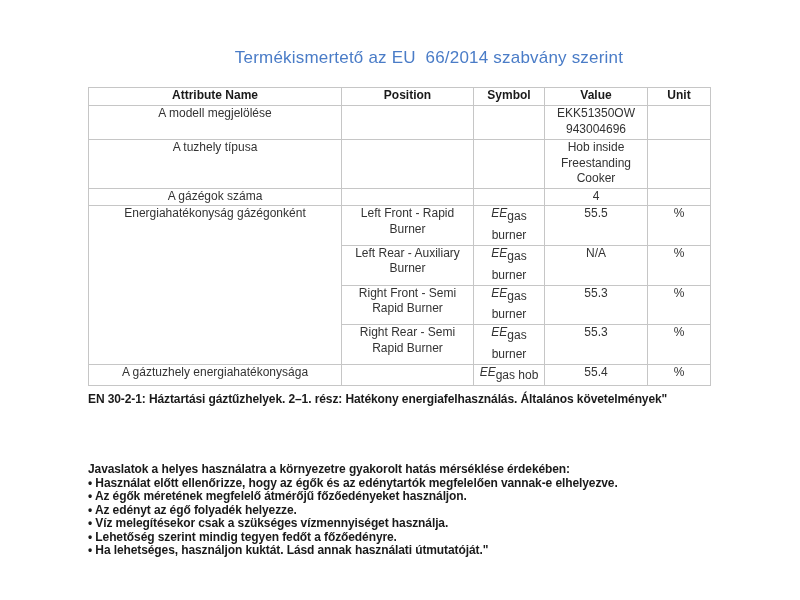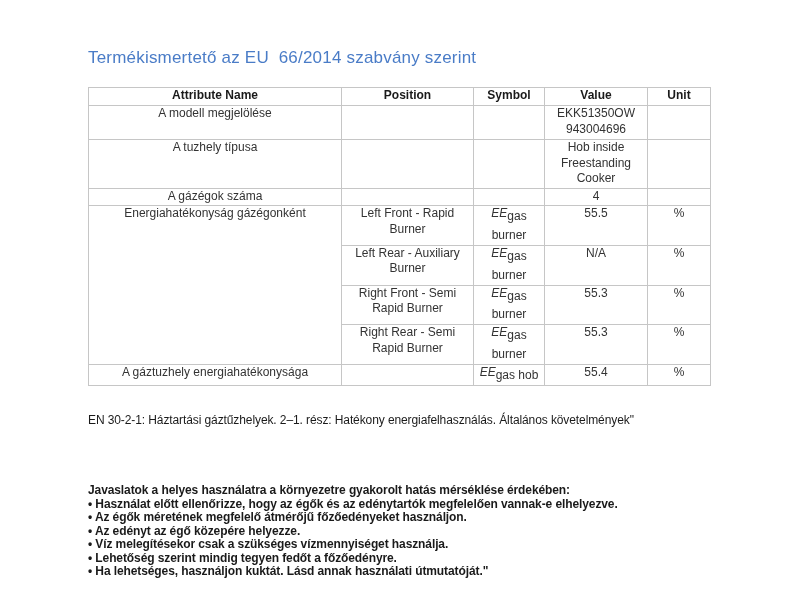"Termékismertető az EU 66/2014 szabvány" .doc-title { text-align: none -> center }
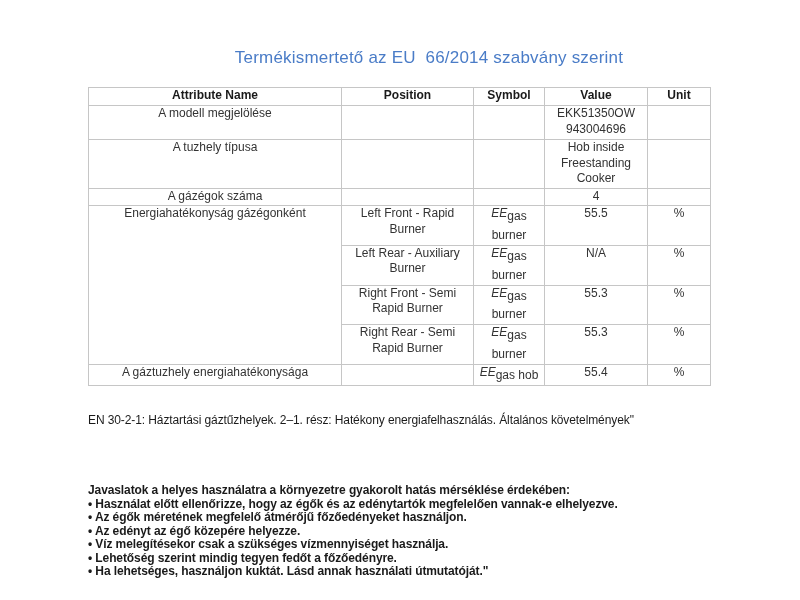"EN 30-2-1: Háztartási gáztűzhelyek. 2–1." .standard-note { font-weight: 400 -> 700; margin-top: 27px -> 6px }
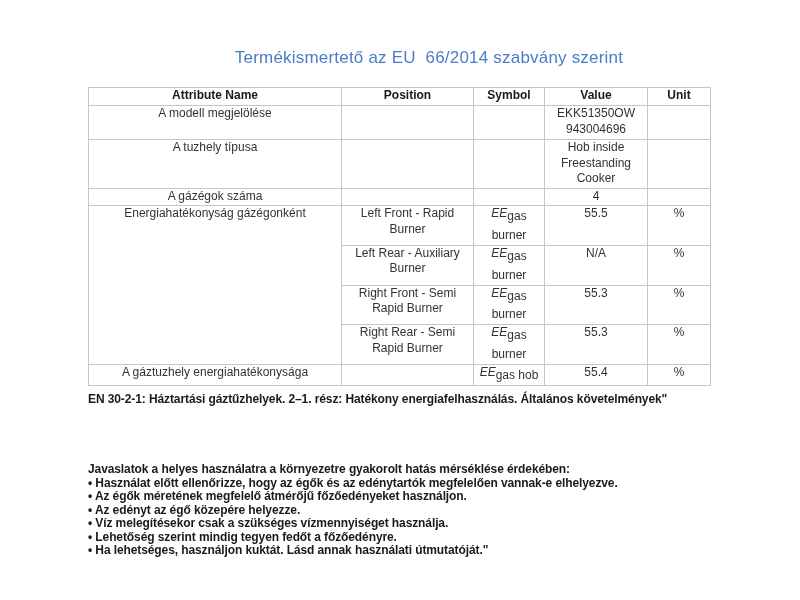"• Az edényt az égő" div { text: közepére -> folyadék }
